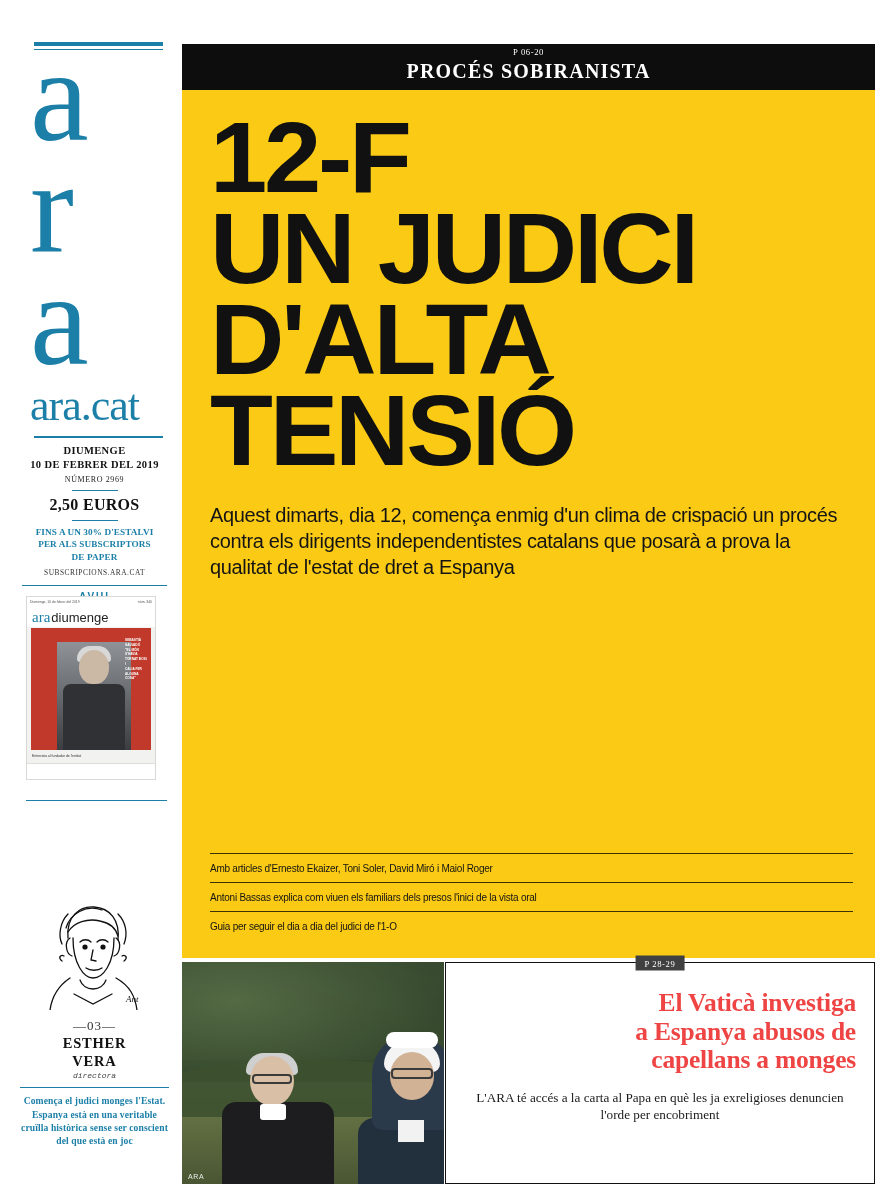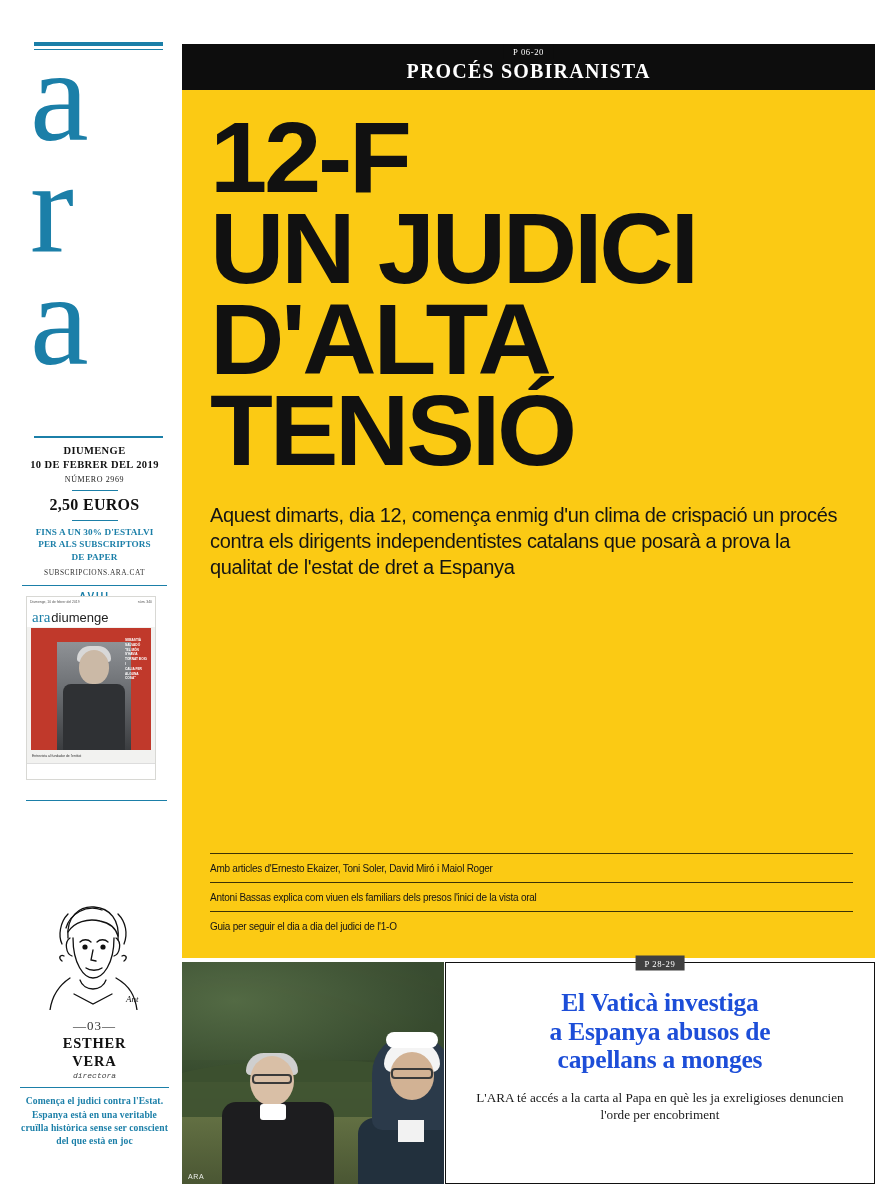"ara.cat" div.logo-dotcat { html: none -> <div>ara.cat</div> }
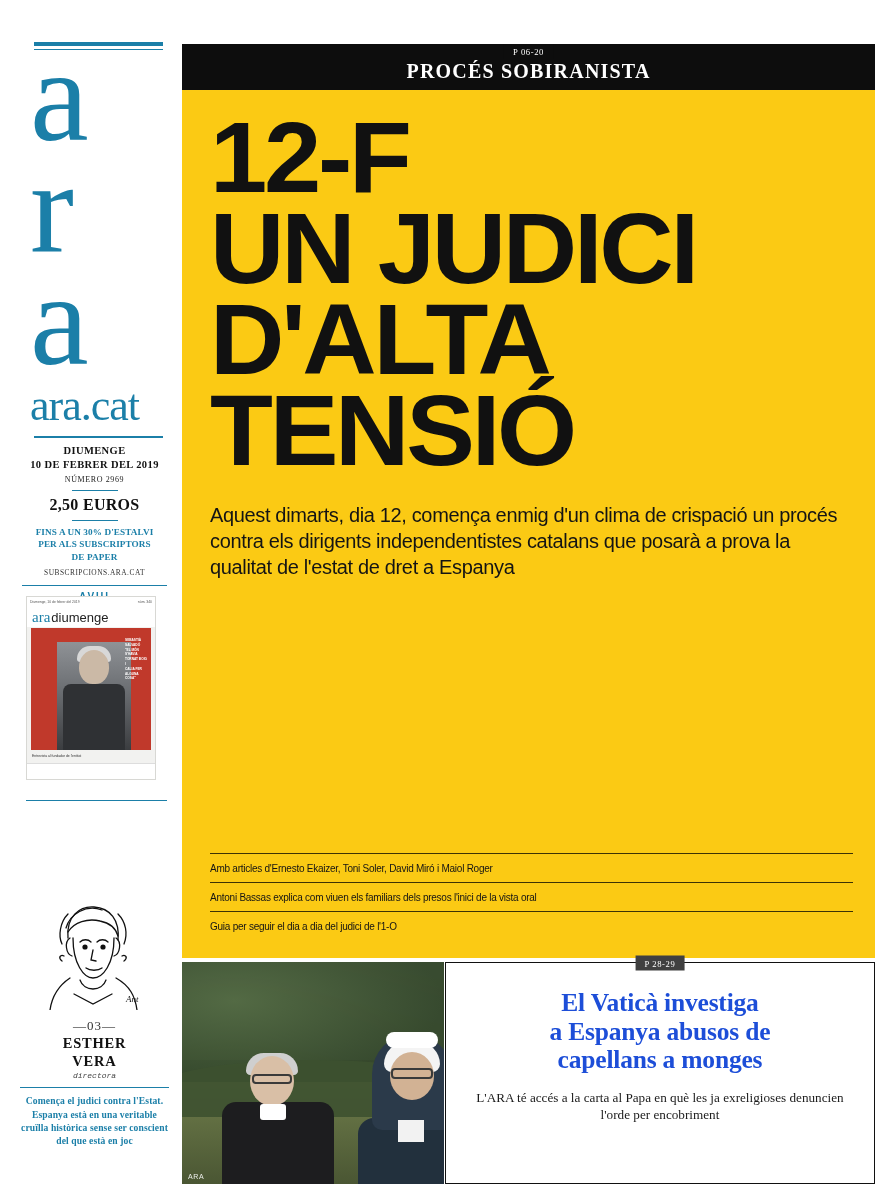"El Vaticà investiga" .bt-title { color: #1d4ed8 -> #ef4444; text-align: center -> right }
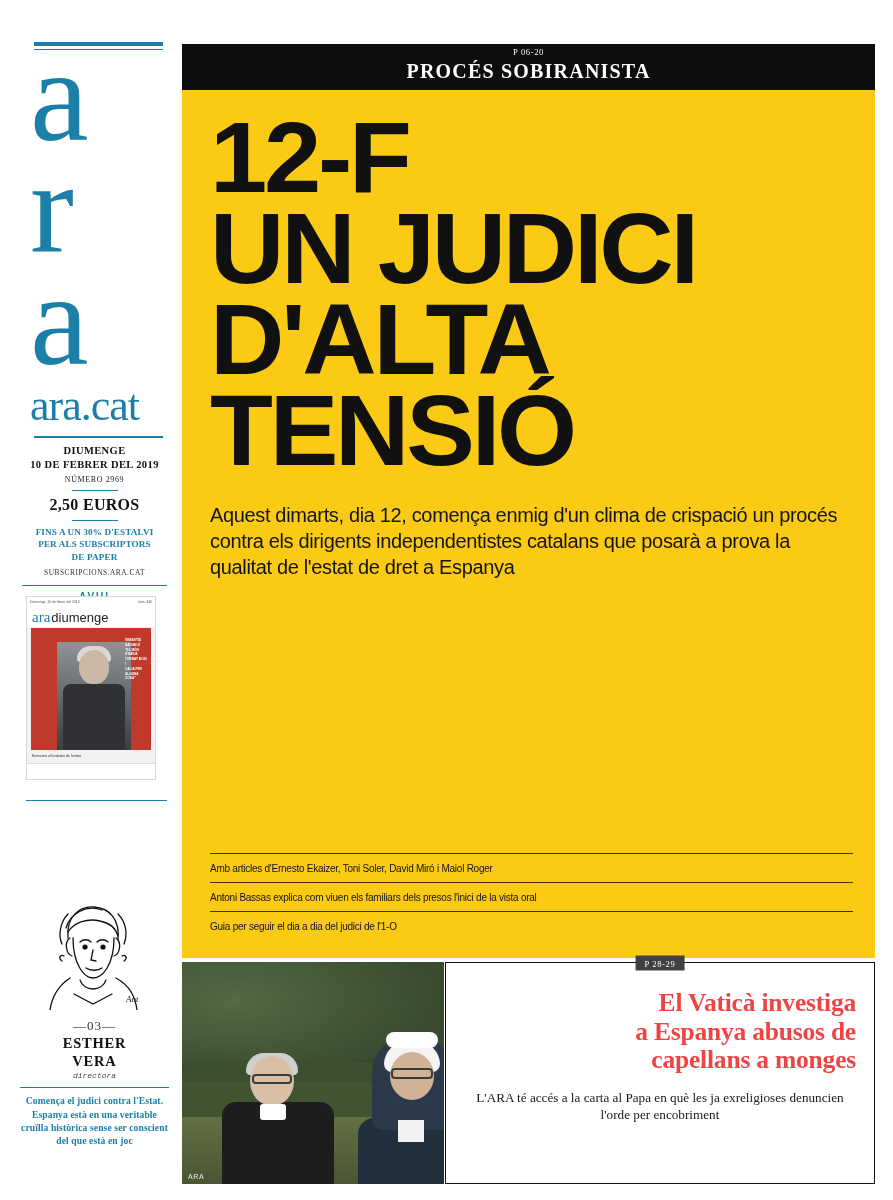"Comença el judici contra l'Estat." div.op-text { text: contra -> monges }
